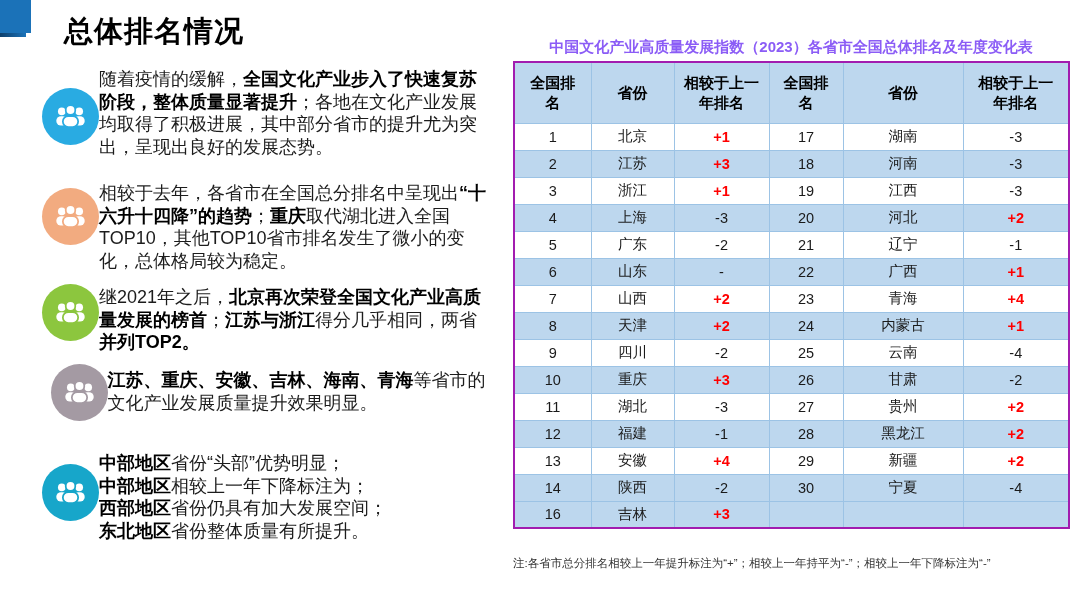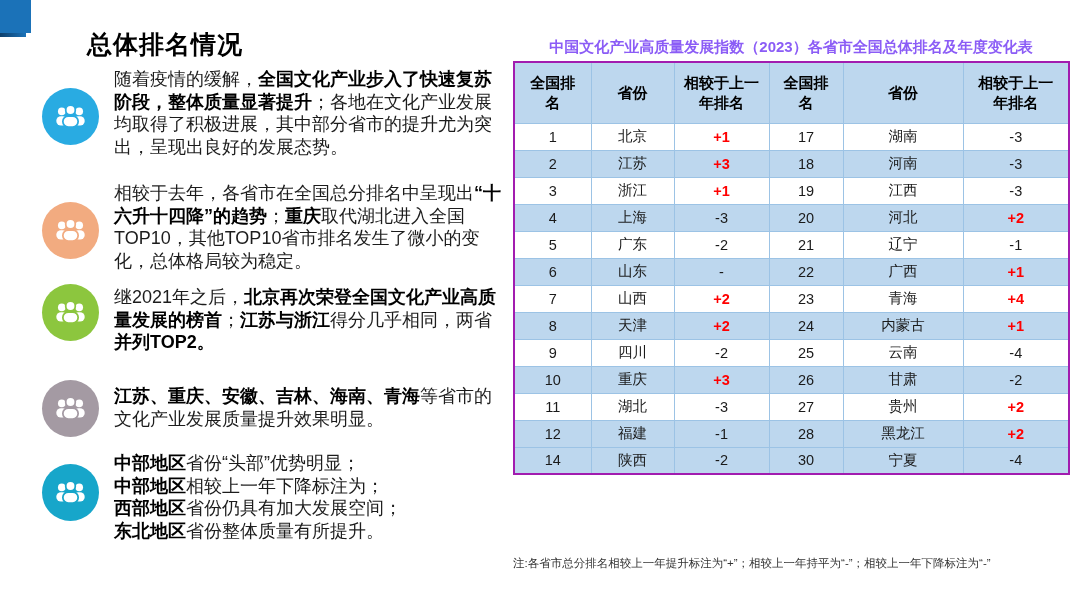"总体排名情况" .page-title { font-size: 25px -> 29px; margin-left: 23px -> none; top: 28px -> 12px }
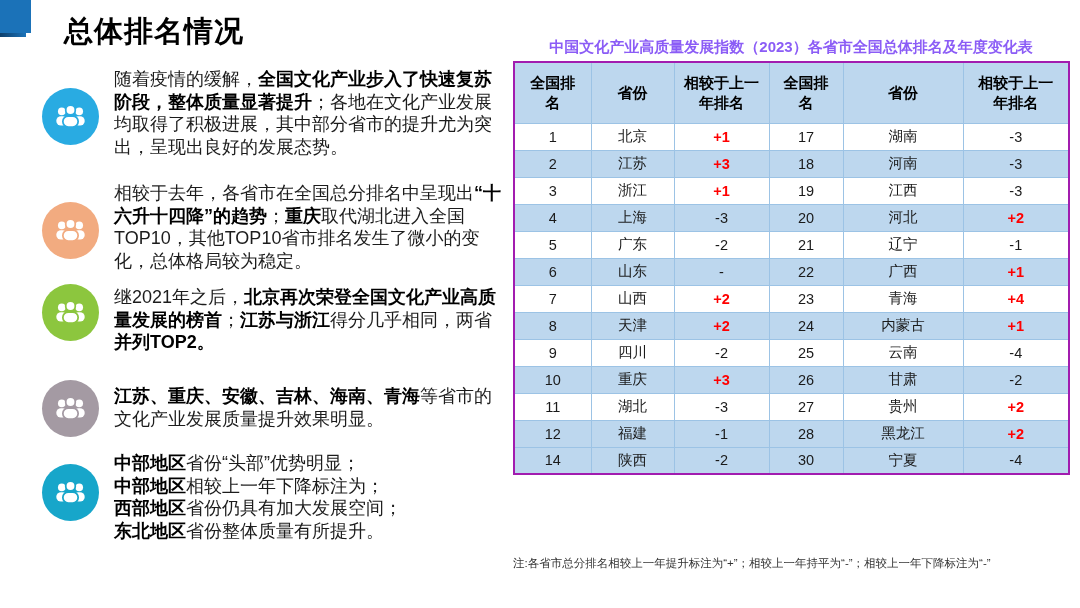"随着疫情的缓解，全国文化产业步入了快速复苏阶段，整体质量显著提升；各地在文化产业" .bullet { gap: 15px -> none }
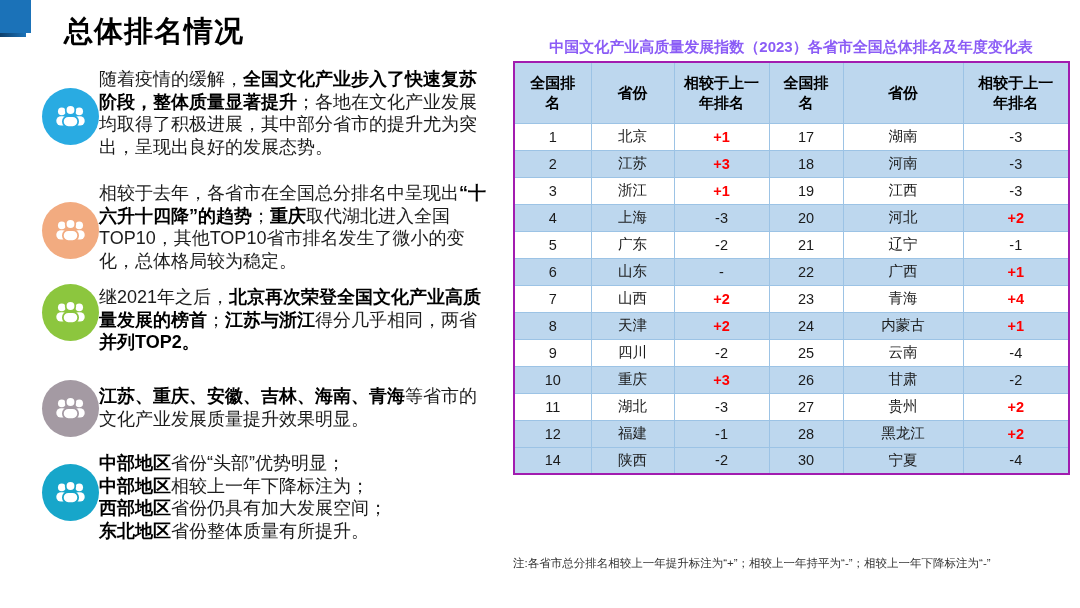"相较于去年，各省市在全国总分排名中呈现出“十六升十四降”的趋势；重庆取代湖北进入" .b1 { align-items: center -> none }
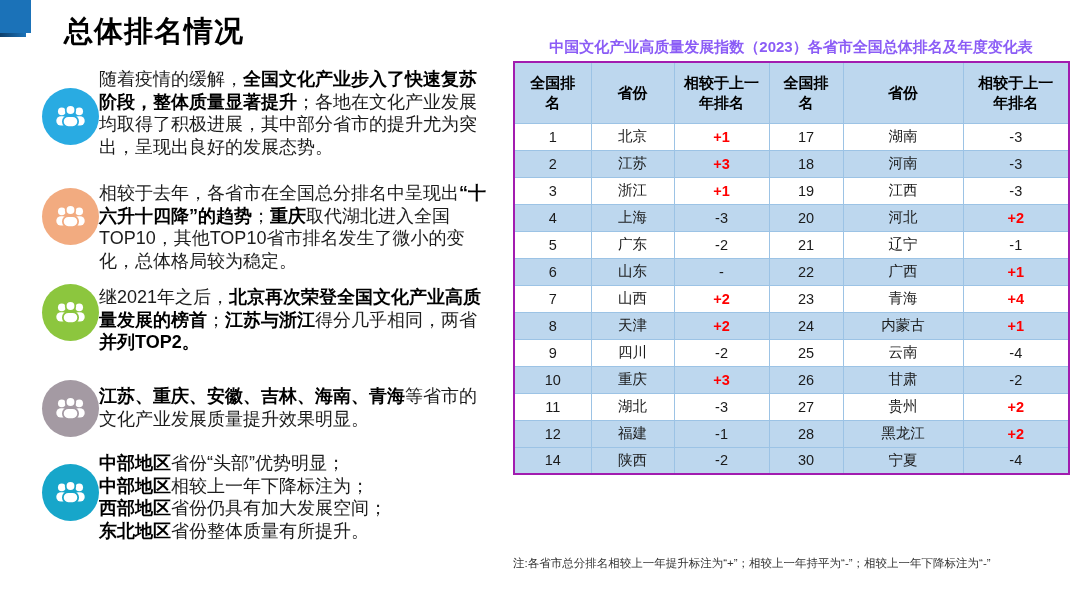"江苏、重庆、安徽、吉林、海南、青海等省市的文化产业发展质量提升效果明显。" .b3 { justify-content: none -> center; top: 380px -> 364px }
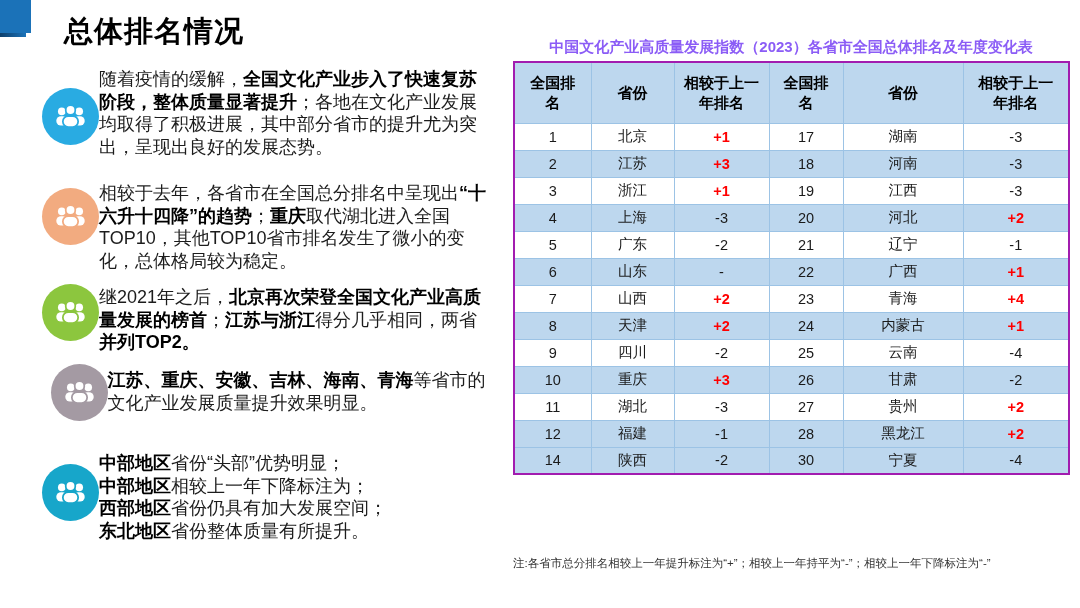"13" tr { html: none -> <tr> <td>13</td> <td>安徽</td> <td>+4</td> <td>29</td> <td>新疆</td> <td>+2</td> </tr> }
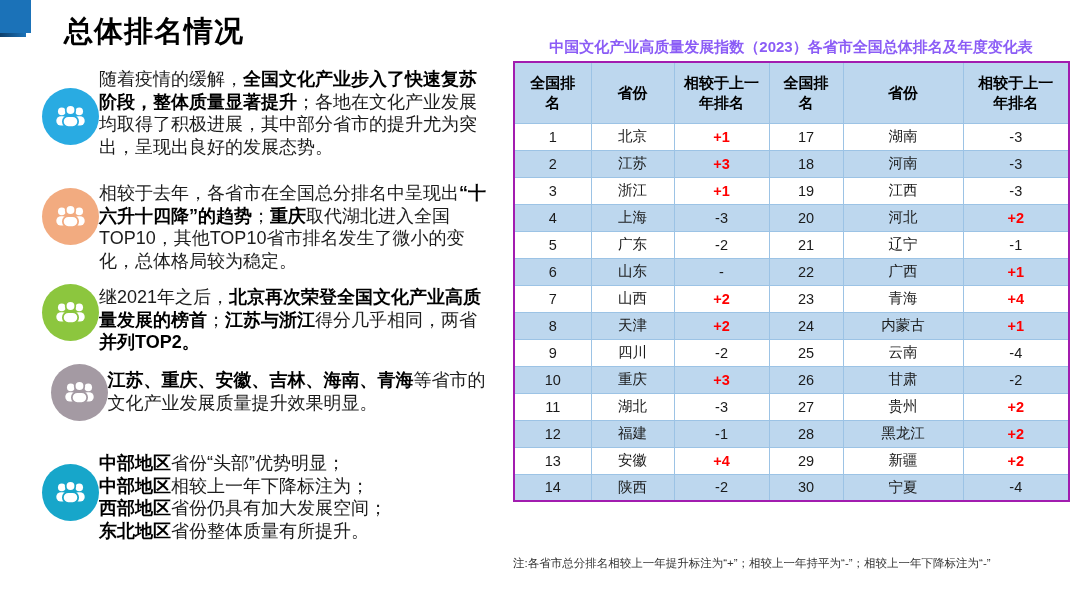"16" tr.stripe { html: none -> <tr> <td>16</td> <td>吉林</td> <td>+3</td> <td></td> <td></td> <td></td> </tr> }
